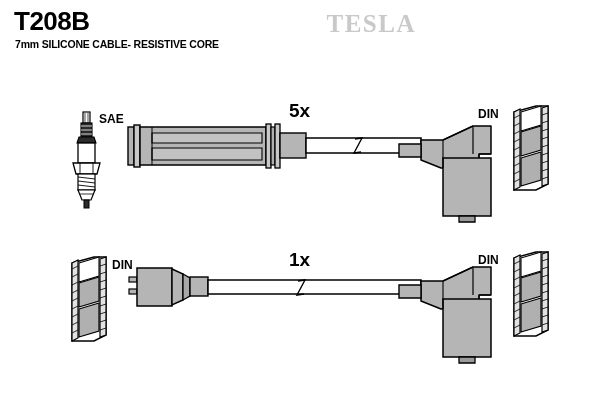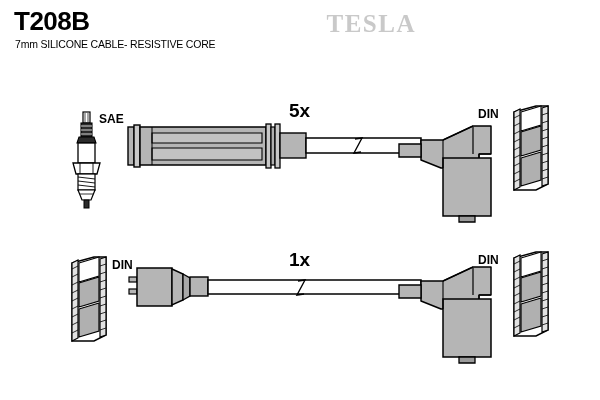"7mm SILICONE CABLE- RESISTIVE CORE" #part-sub { font-weight: normal -> bold }
